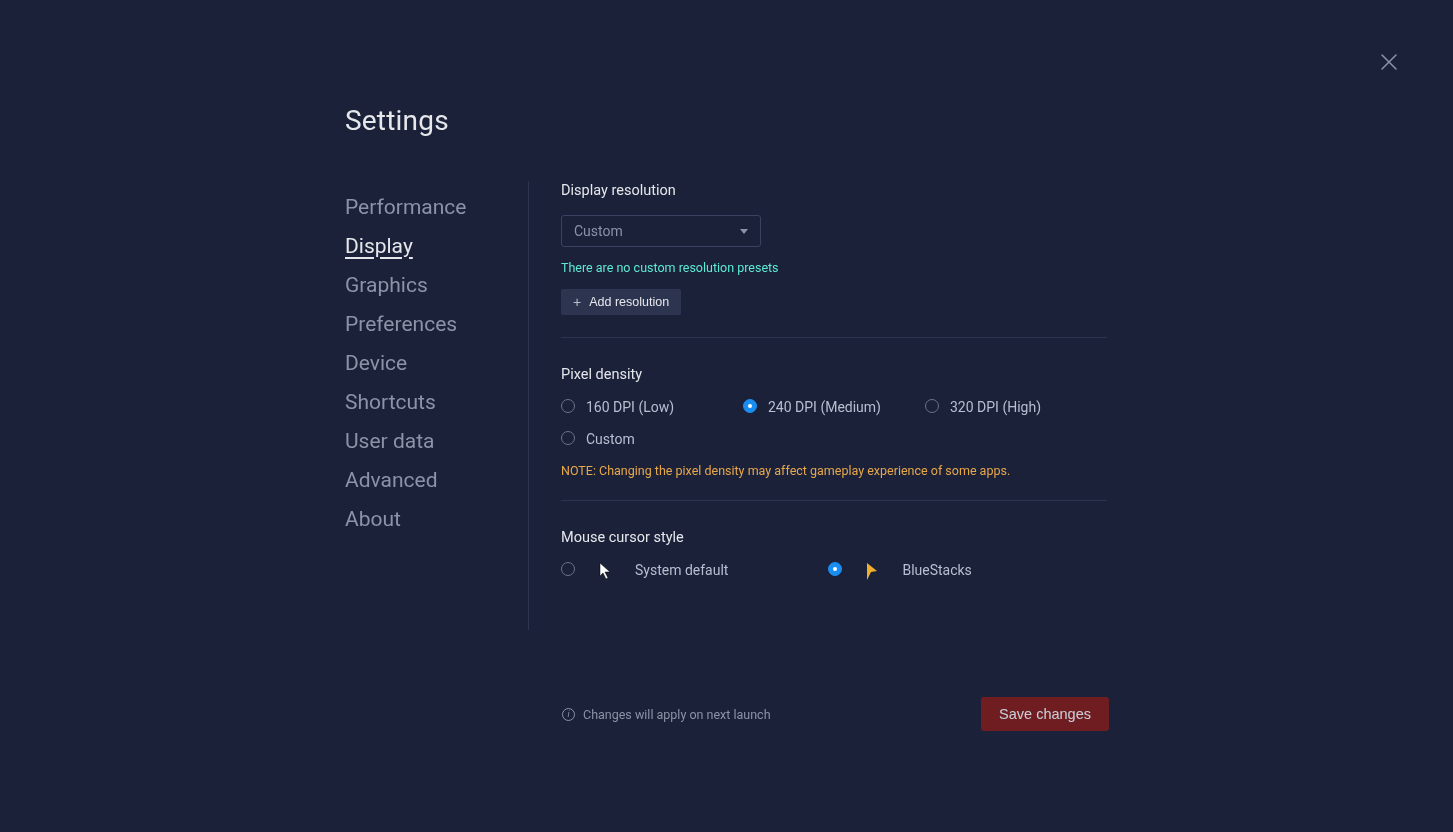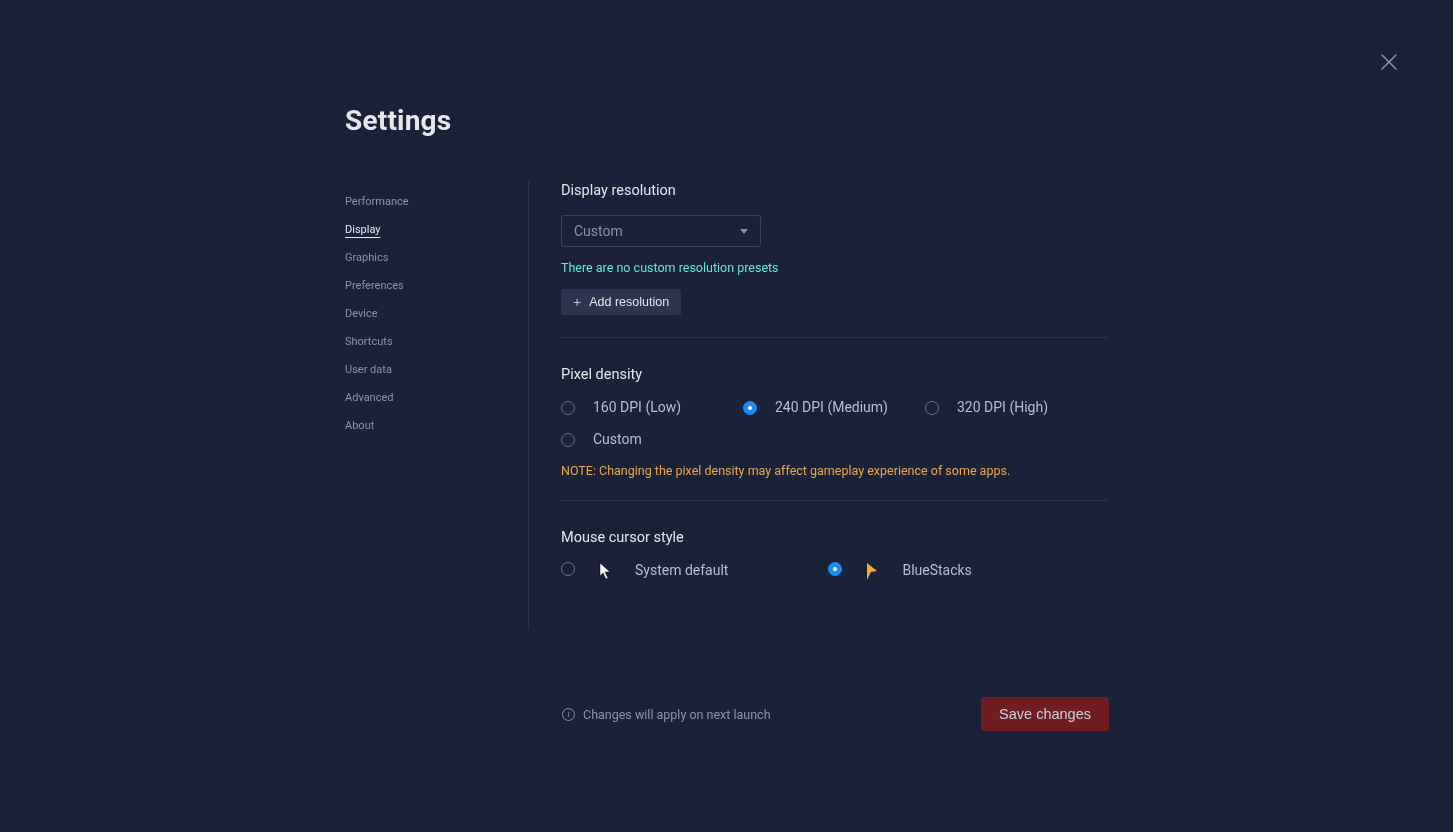"Settings" .title { font-weight: 700 -> 400 }
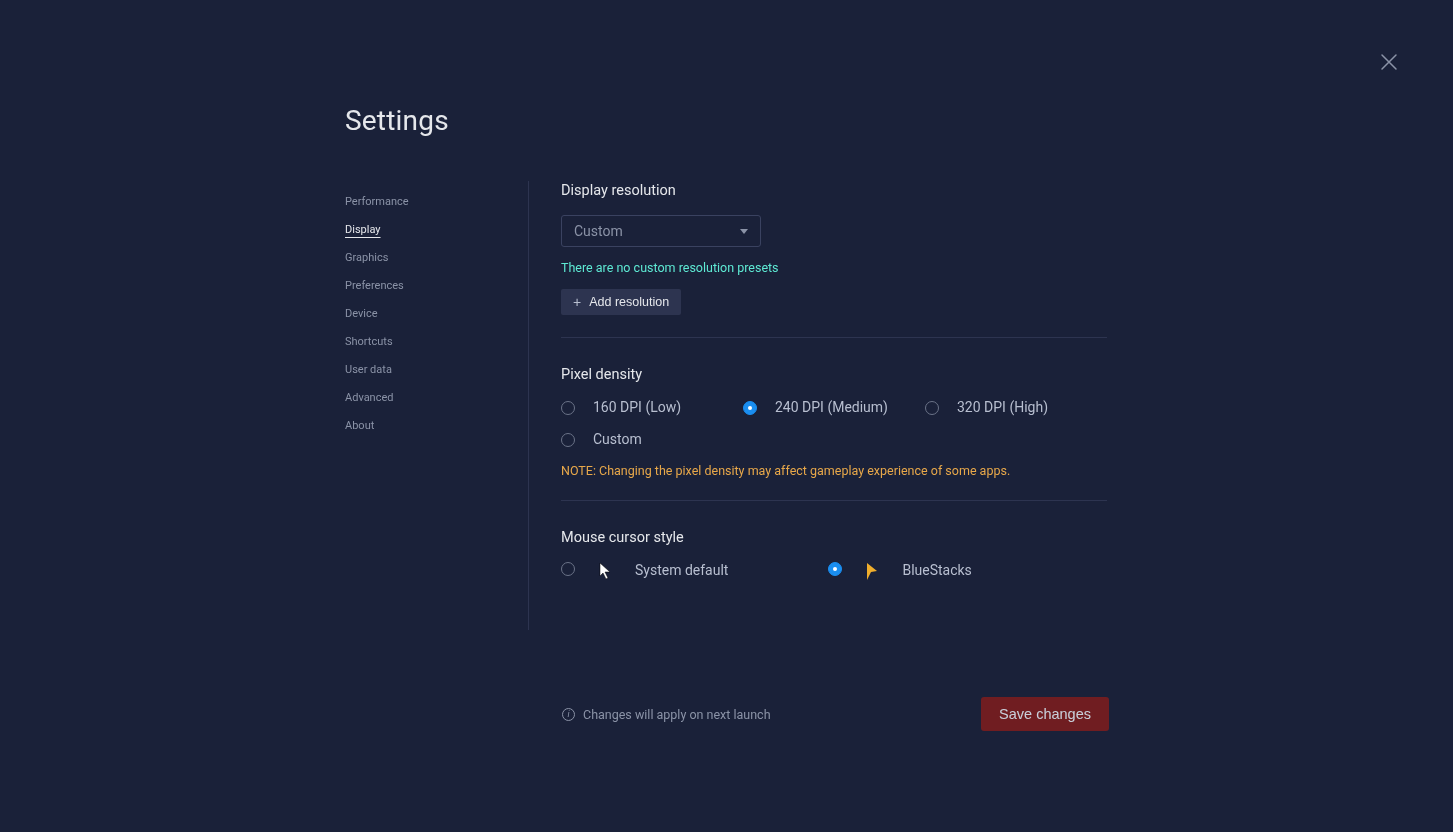"Performance" .sidebar-item { font-size: 11px -> 21px }
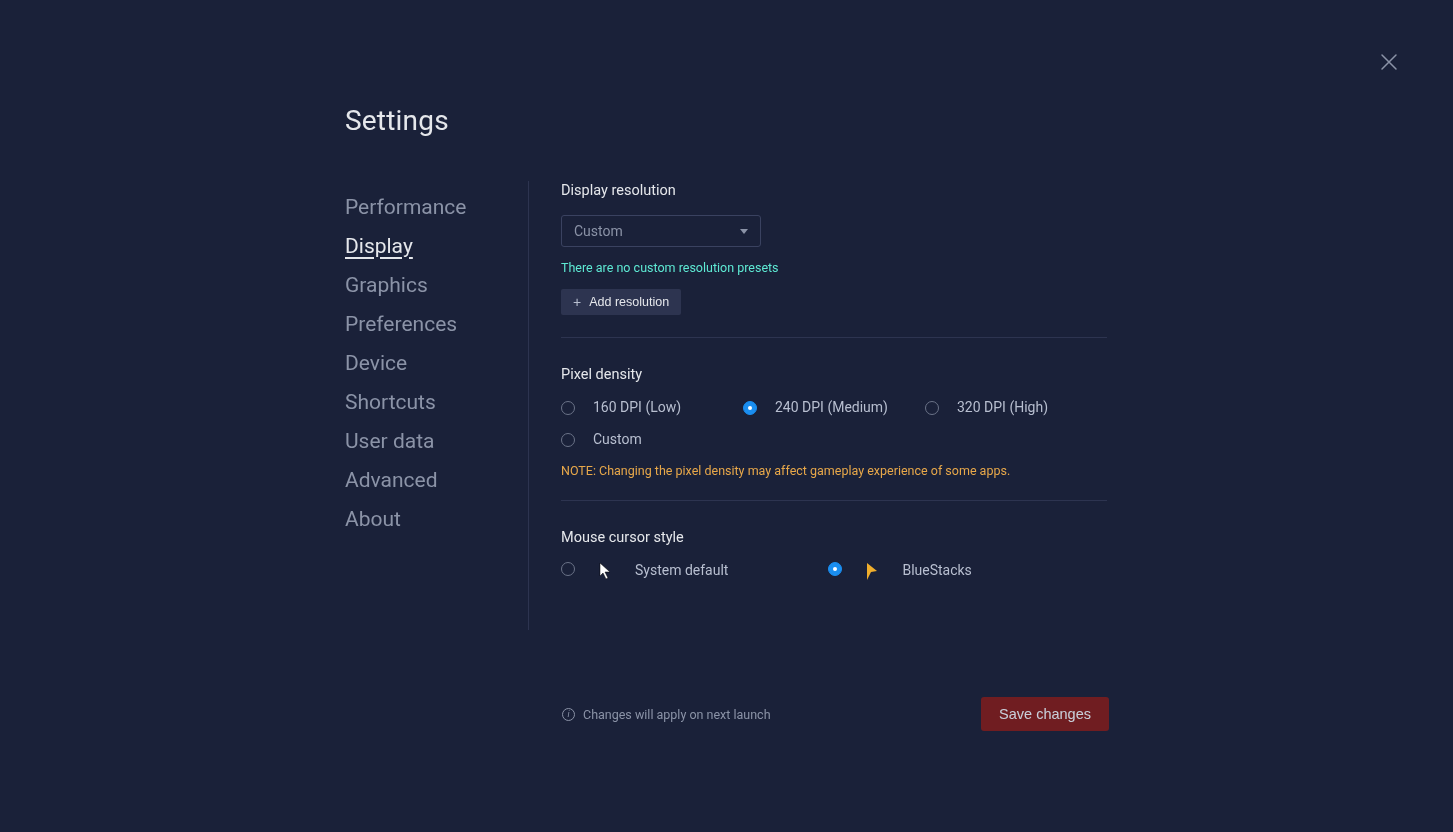"160 DPI (Low)" .radio-option { align-items: flex-end -> flex-start; gap: 18px -> 11px }
